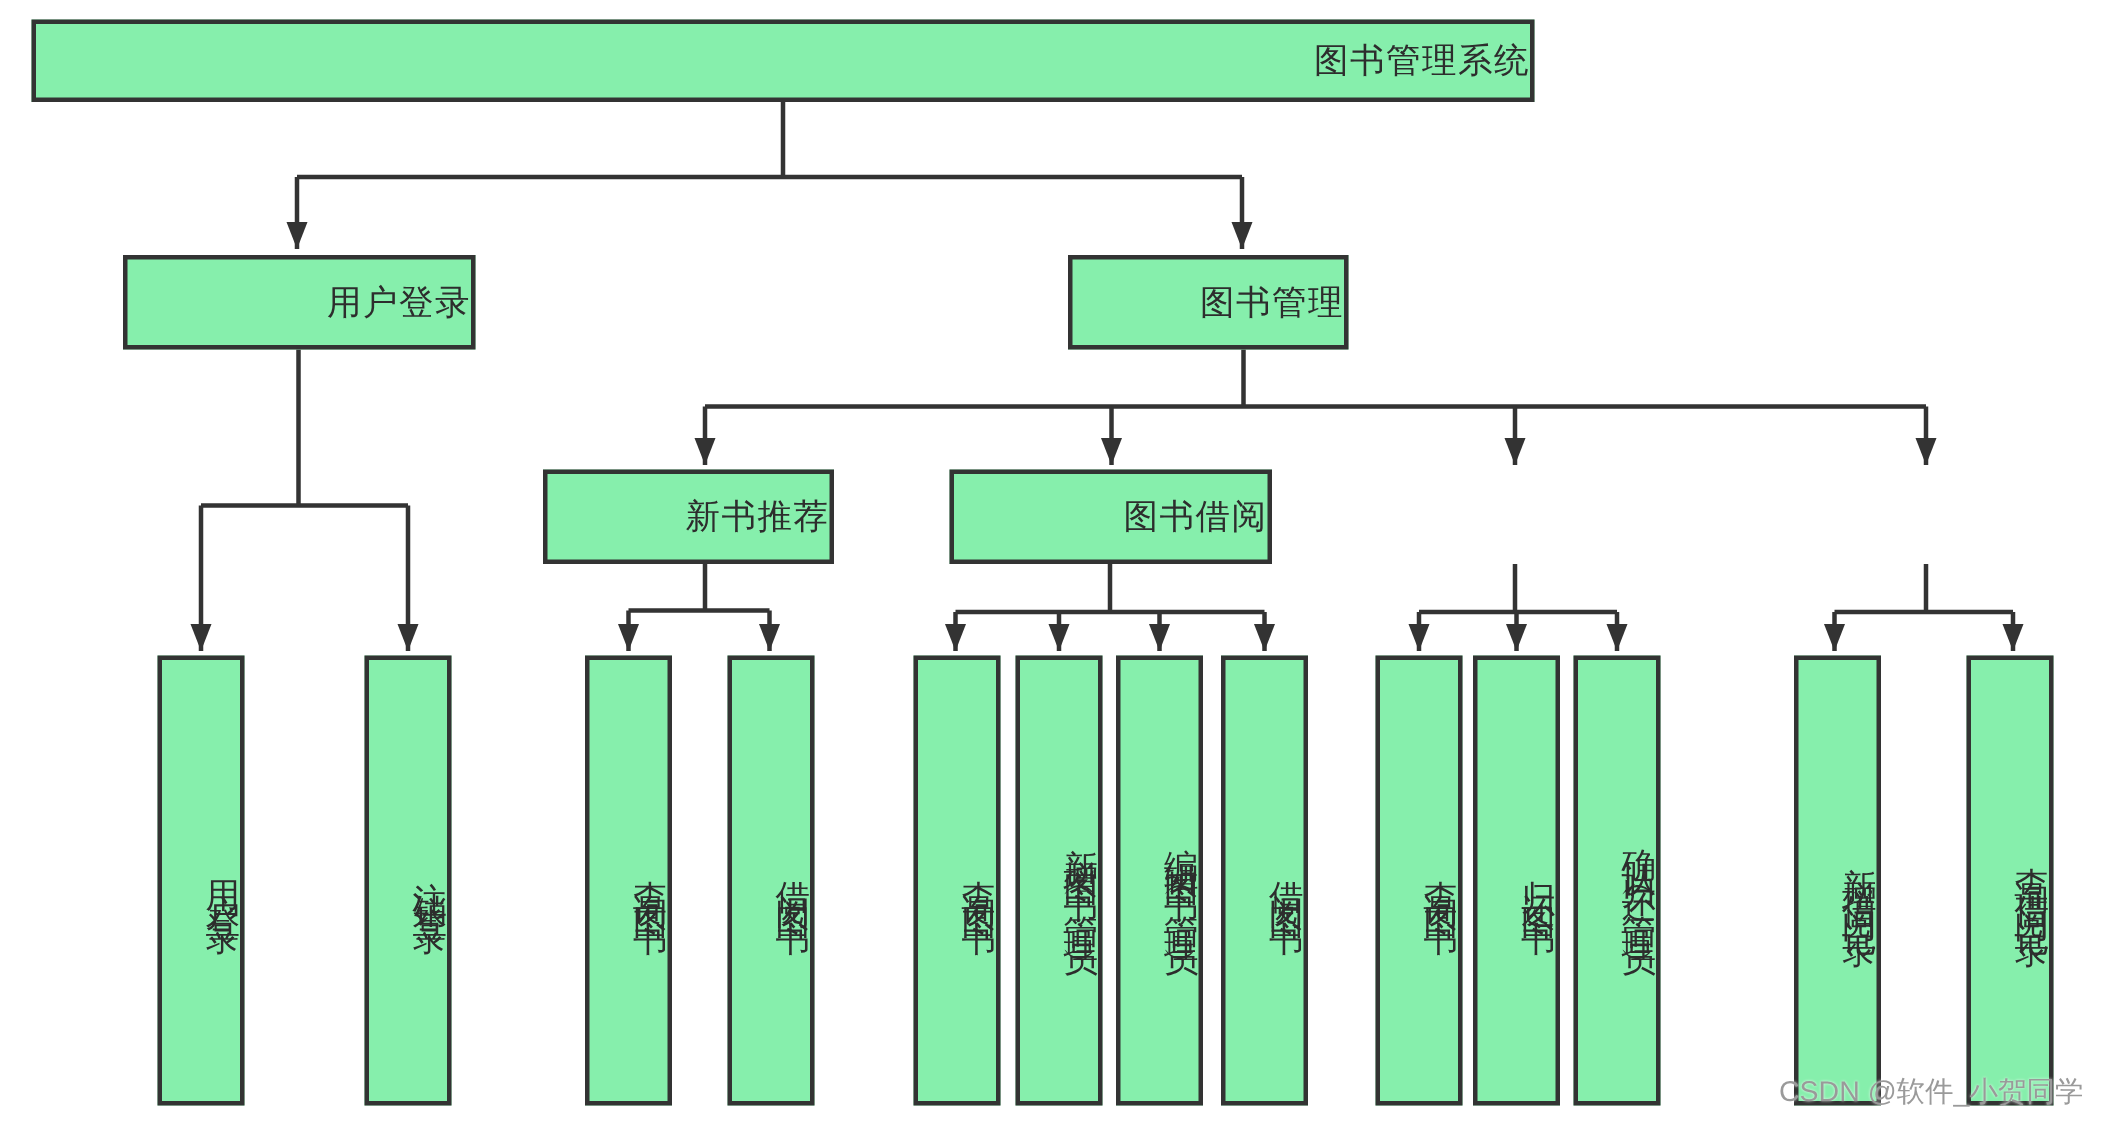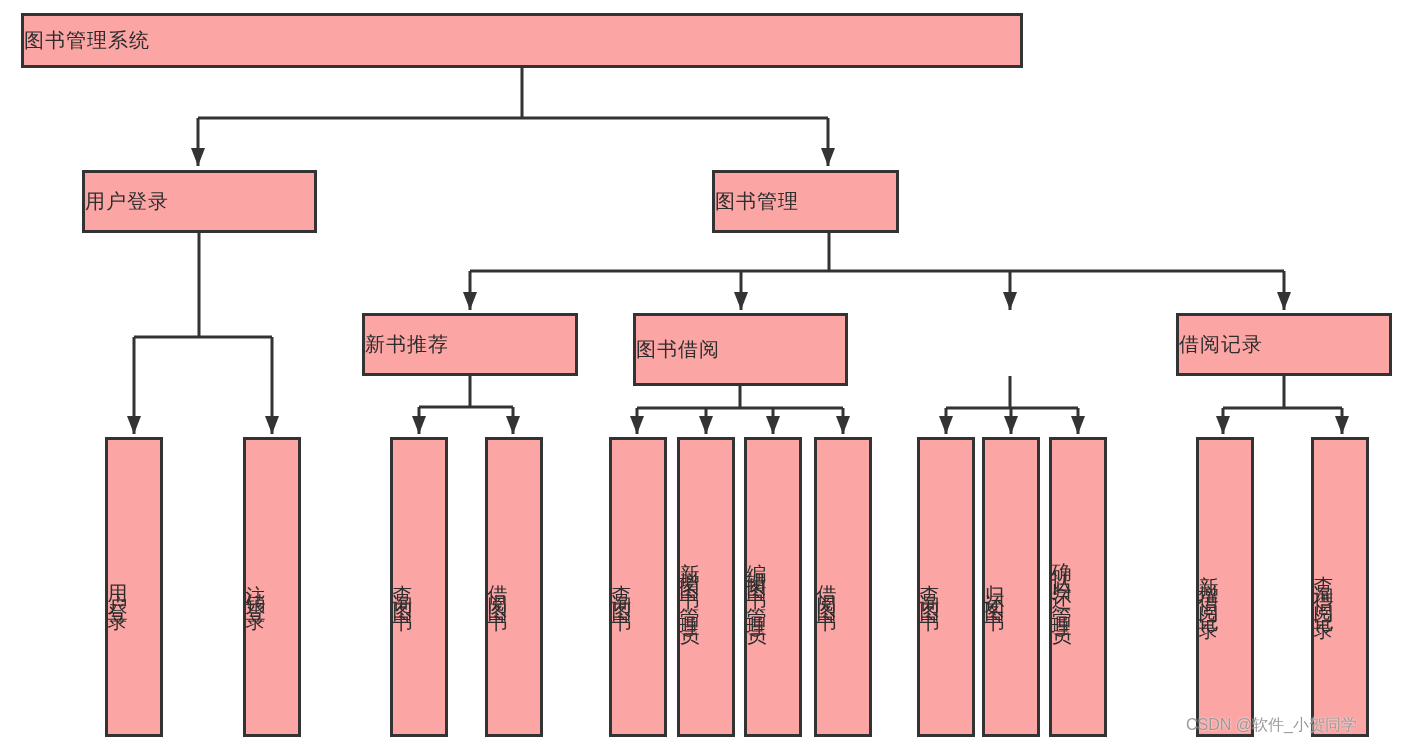"图书管理系统" .box { background: #fca5a5 -> #86efac; font-size: 20px -> 23px; justify-content: flex-start -> flex-end }
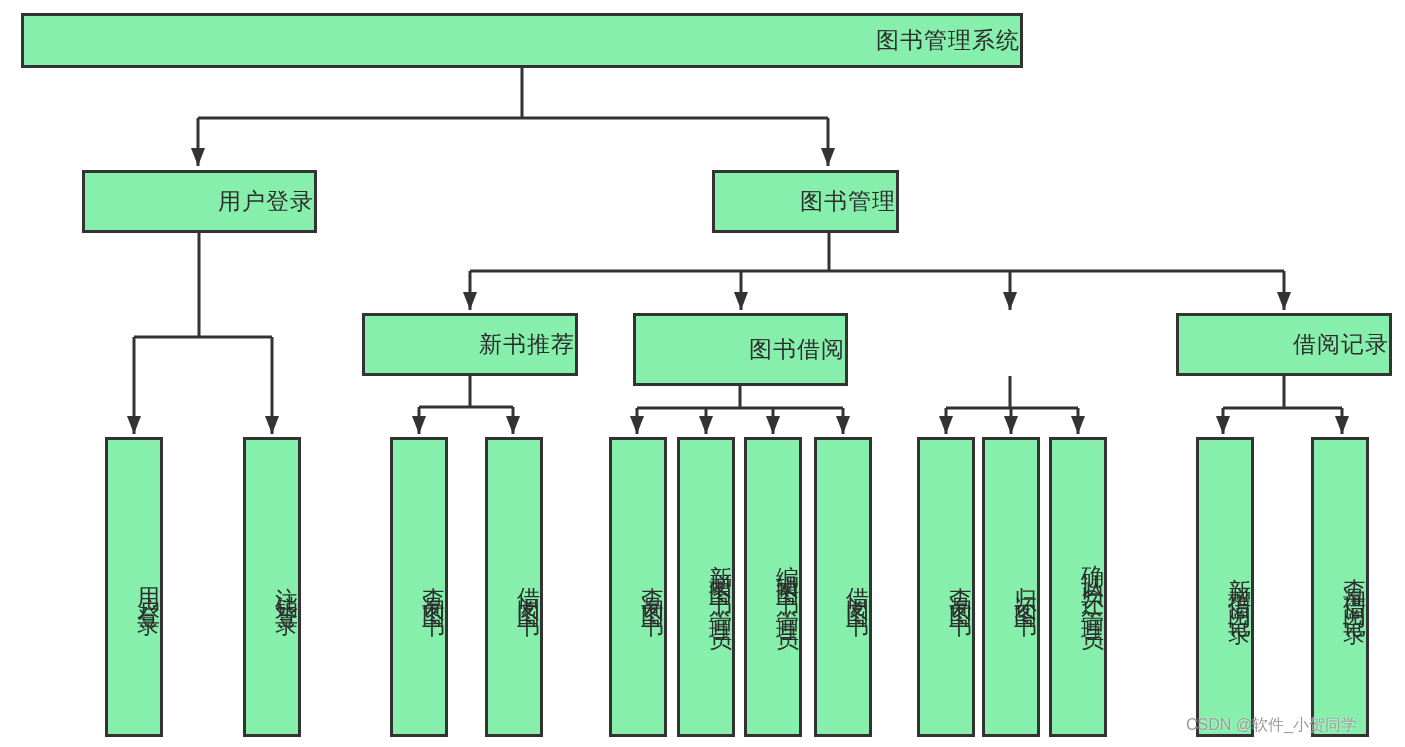"新书推荐" div.box { width: 216px -> 194px }
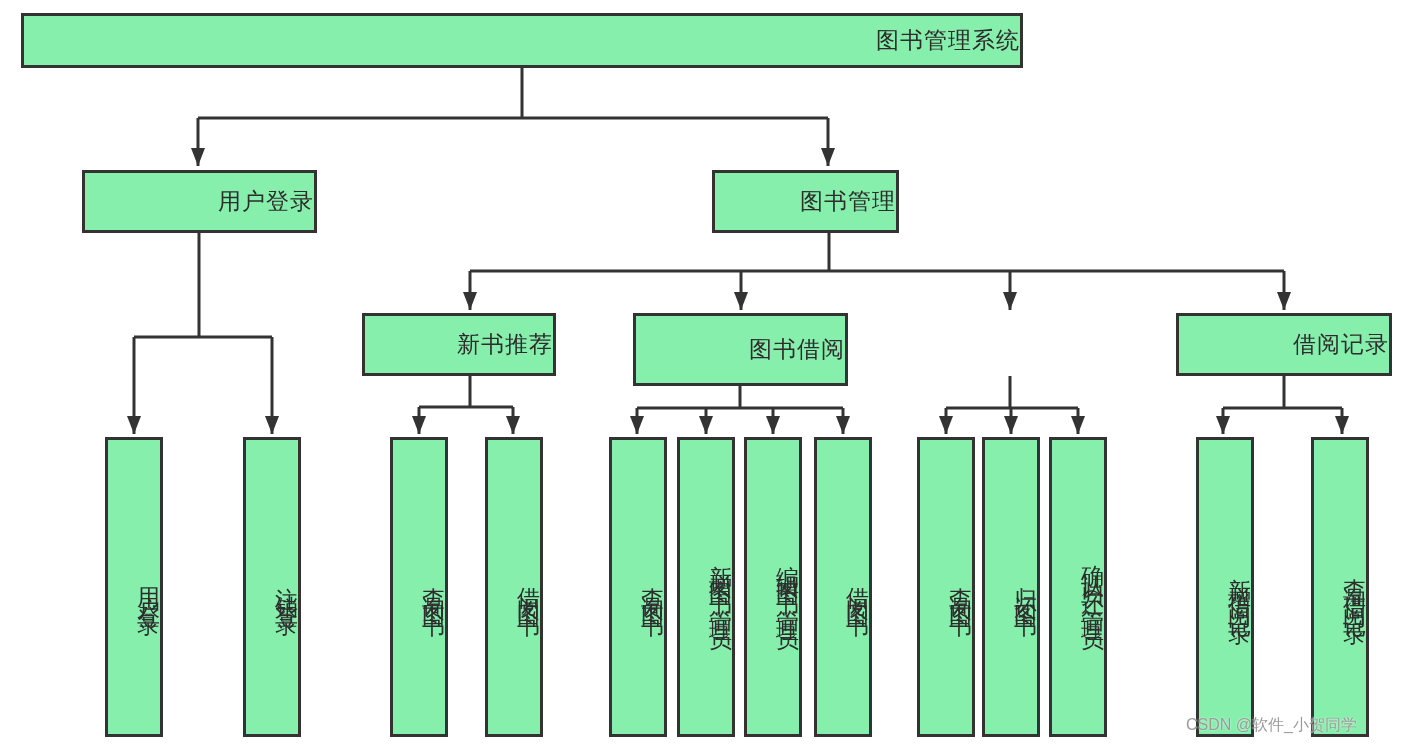"图书借阅" div.box { height: 73px -> 63px }
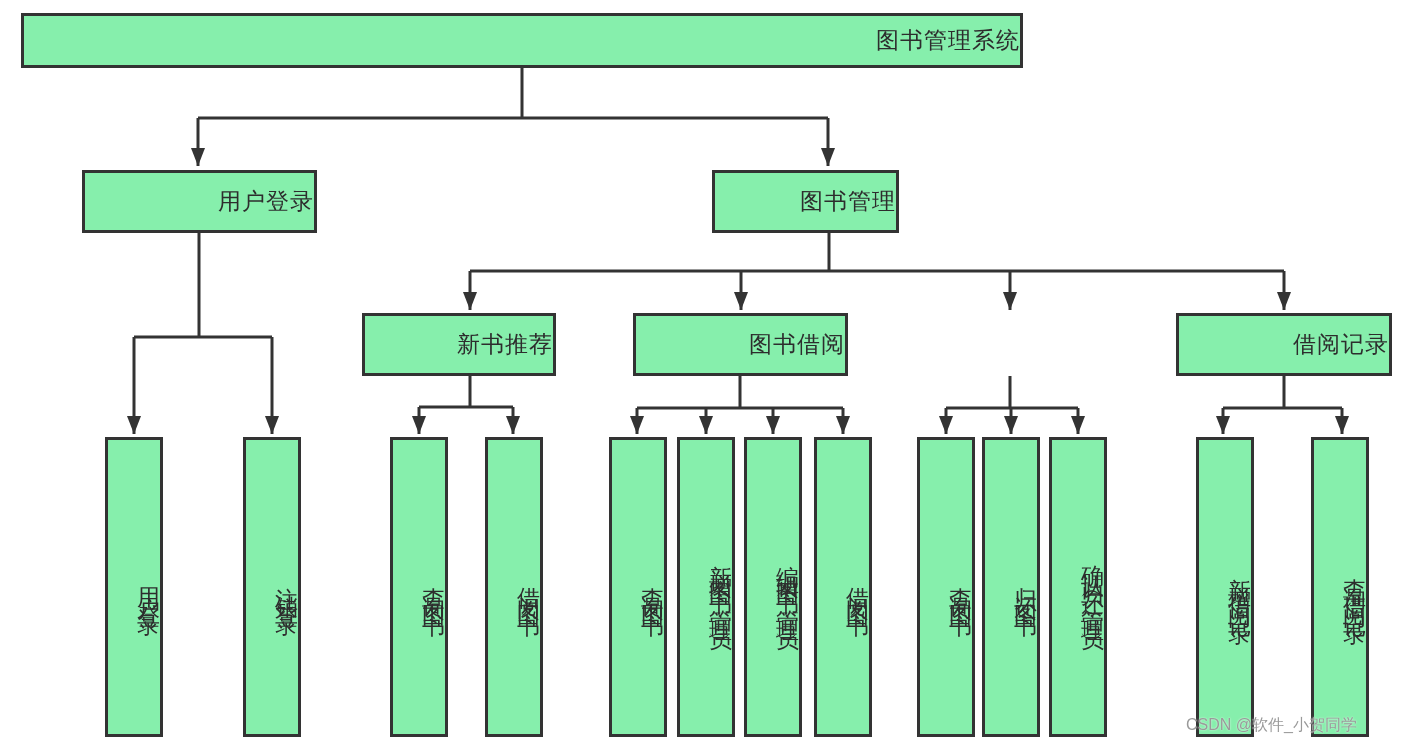"借阅记录" div.box { html: <div> <span>借阅记录</span> </div> -> none }
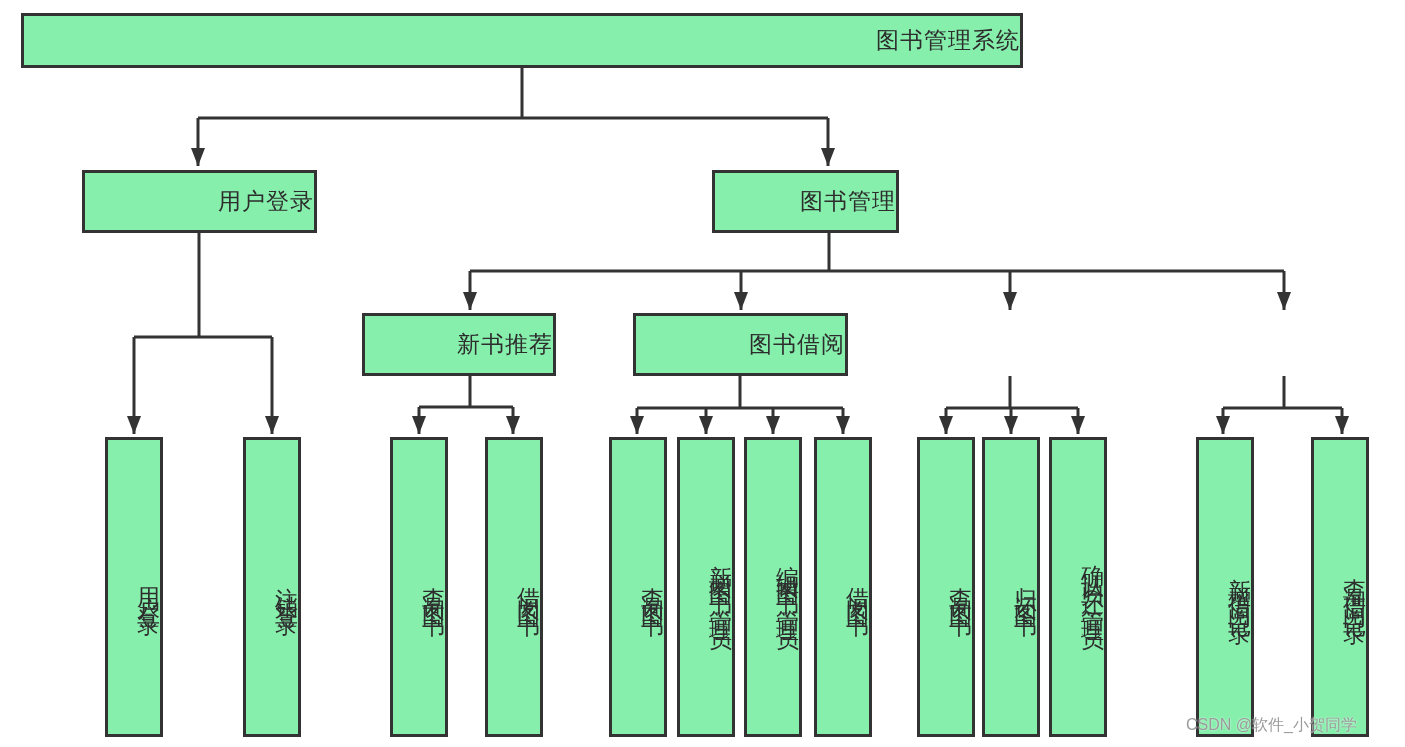"CSDN @软件_小贺同学" .watermark { font-size: 16px -> 19px }
